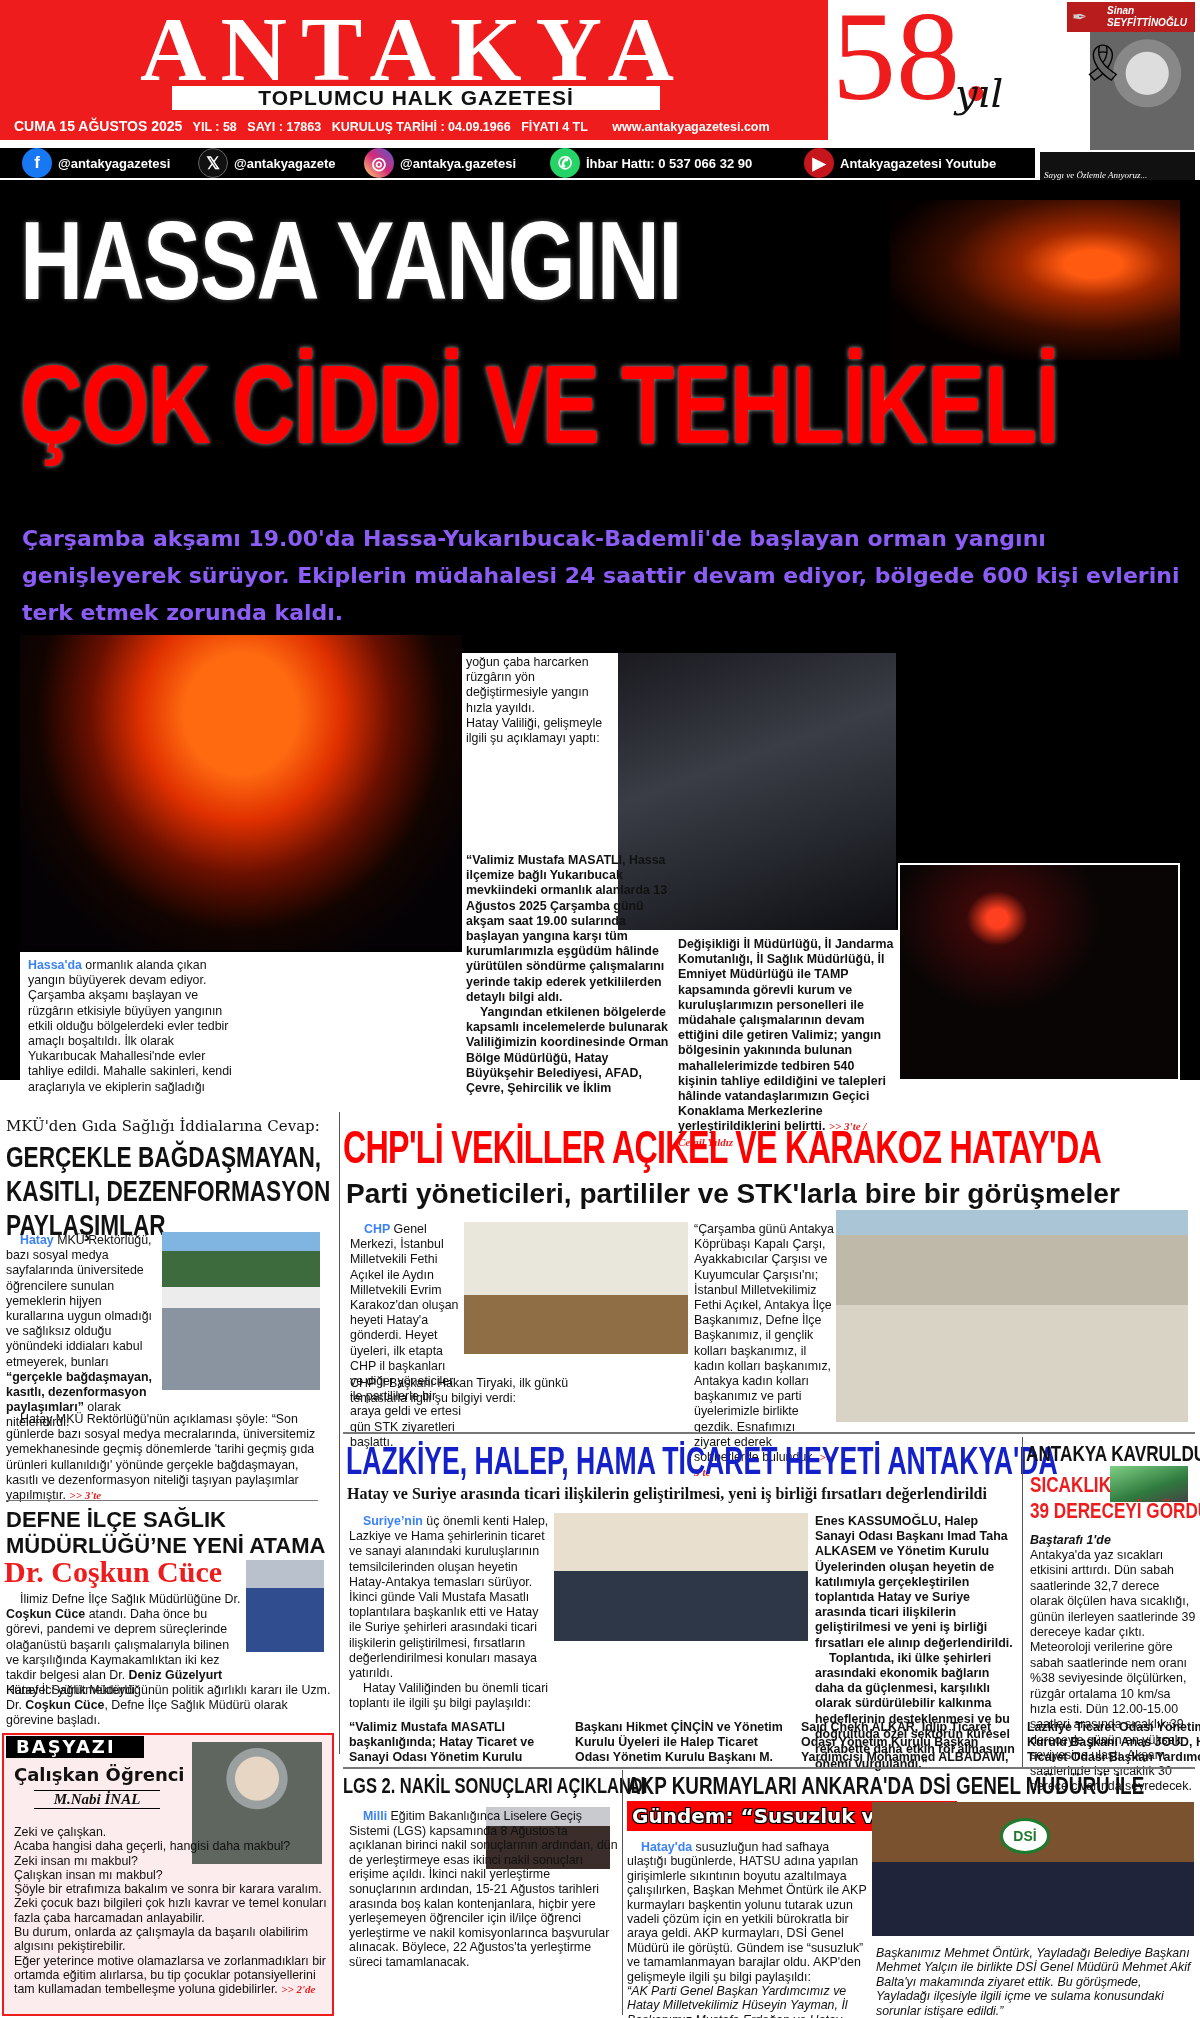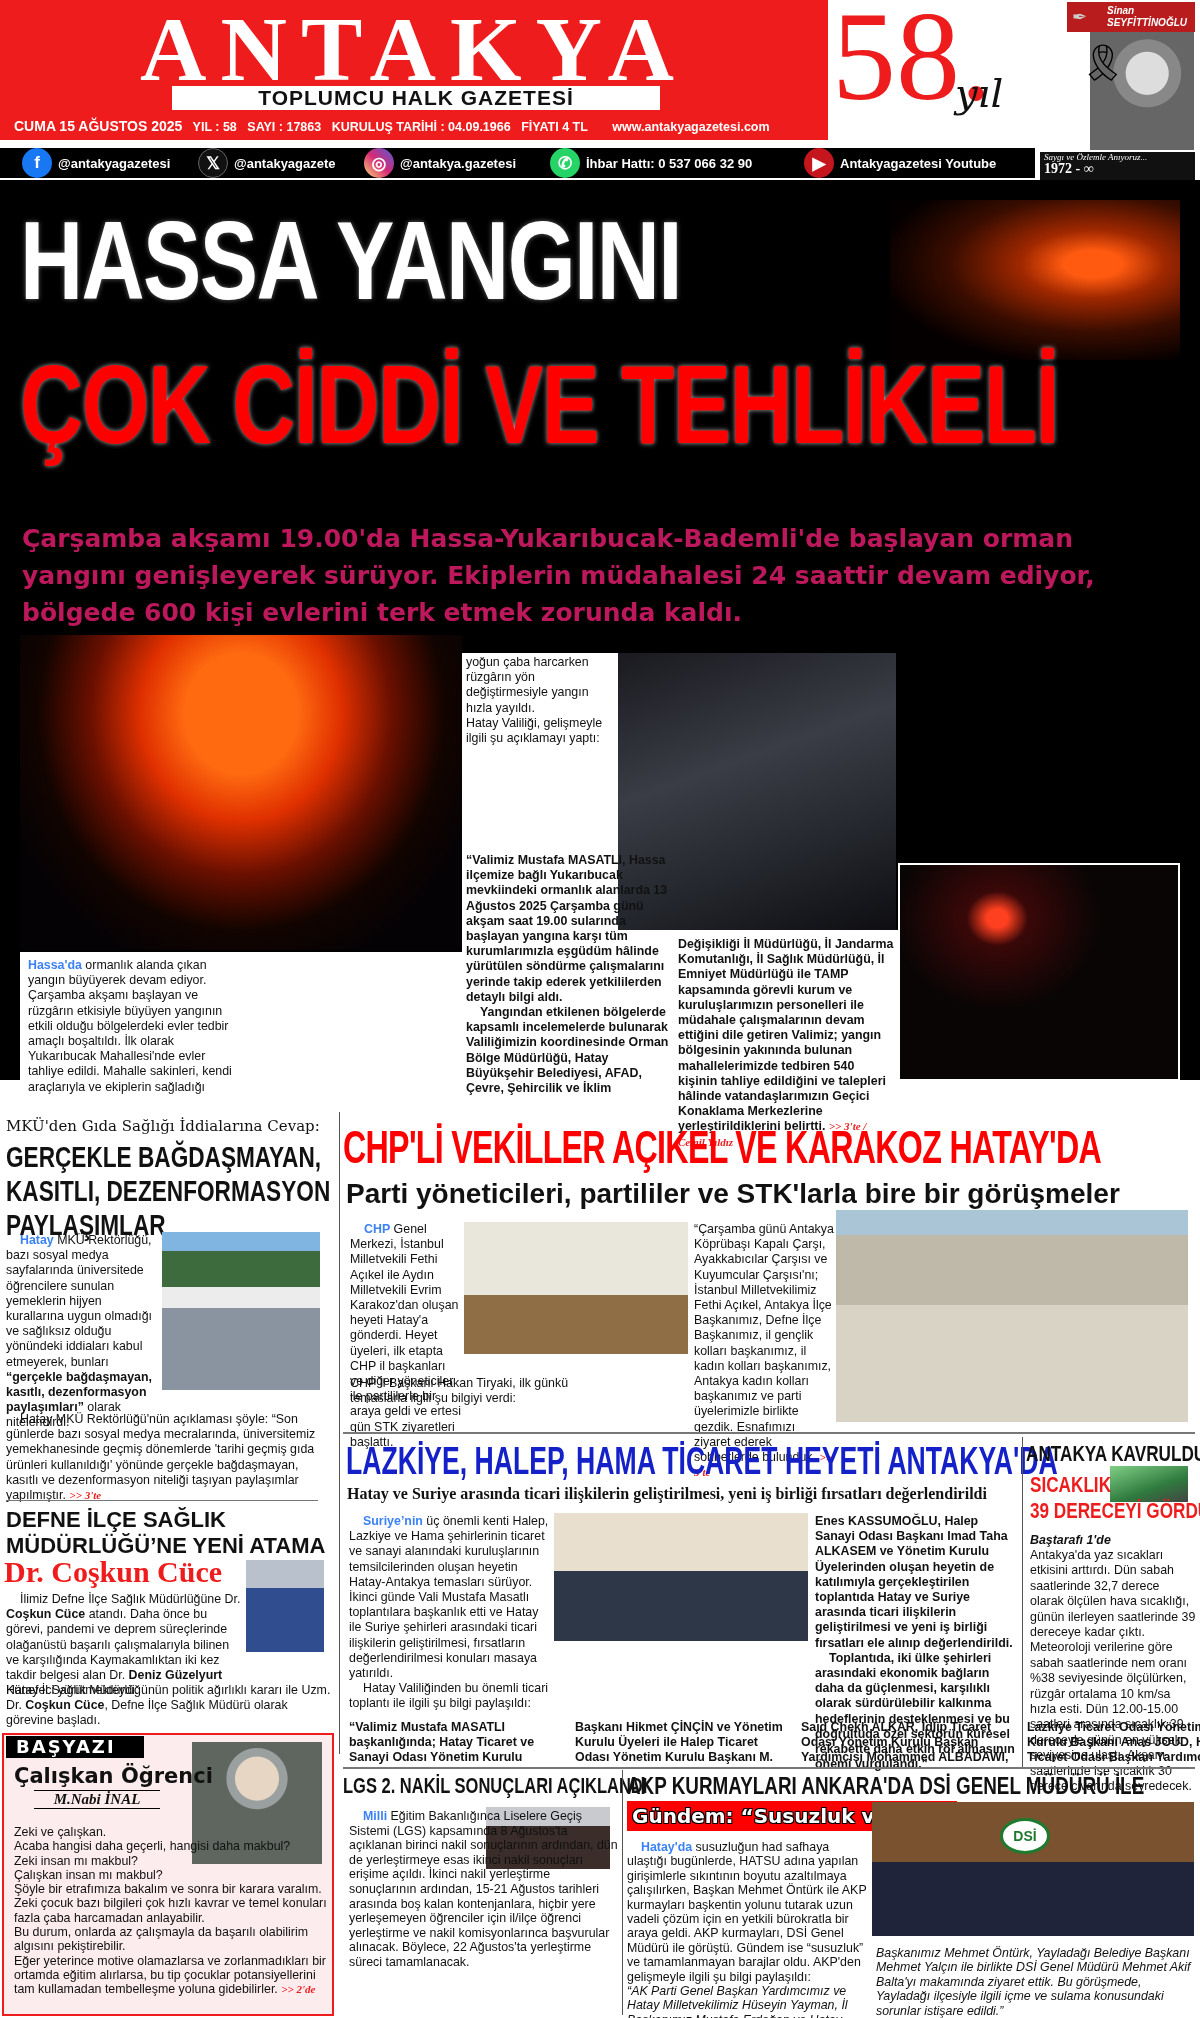"Saygı ve Özlemle Anıyoruz..." #memo-caption { padding: 0 4px -> 18px 4px }
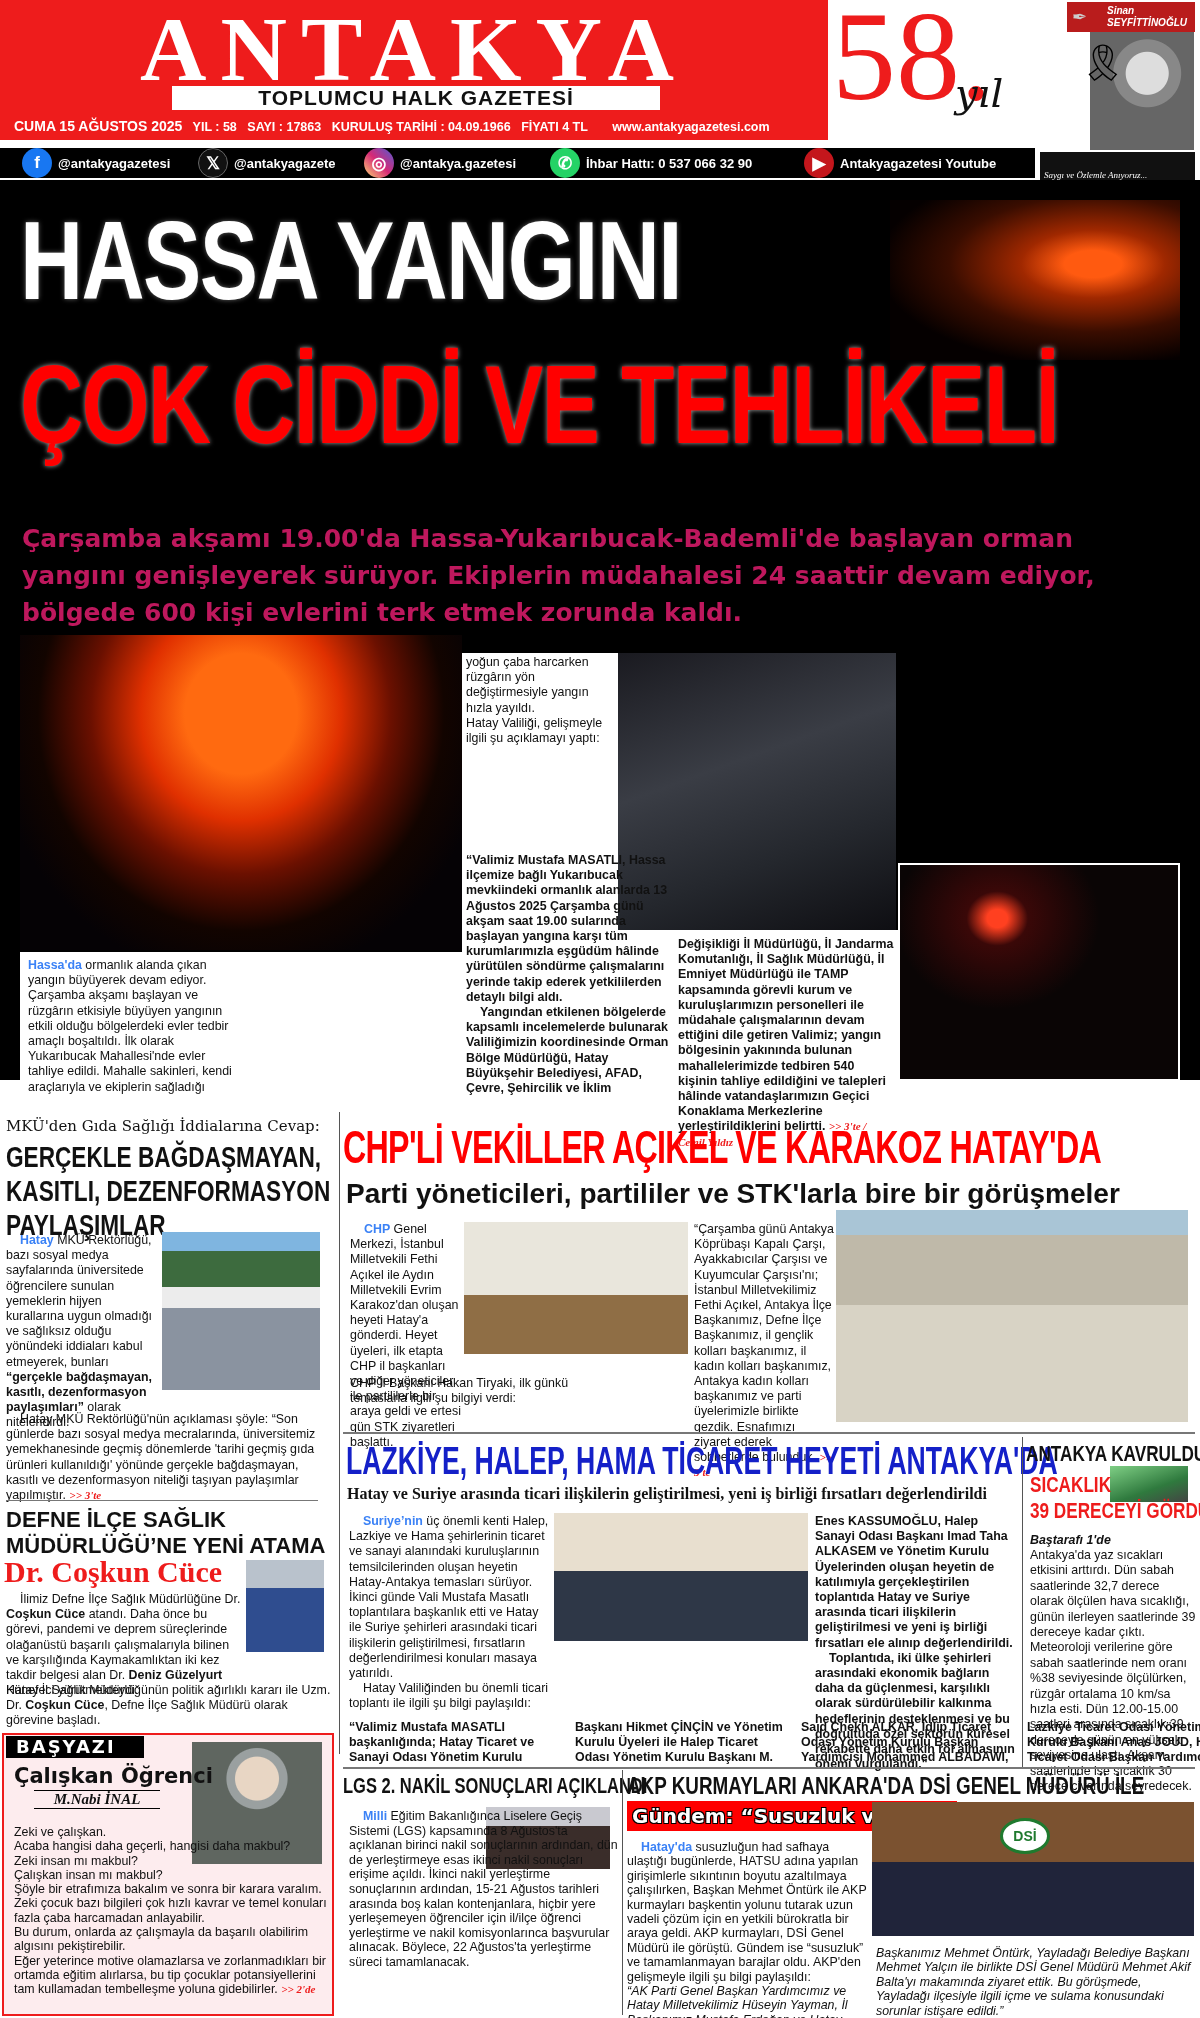"Çarşamba akşamı 19.00'da" #hero-deck { color: #be185d -> #8b5cf6; font-size: 25px -> 22px }
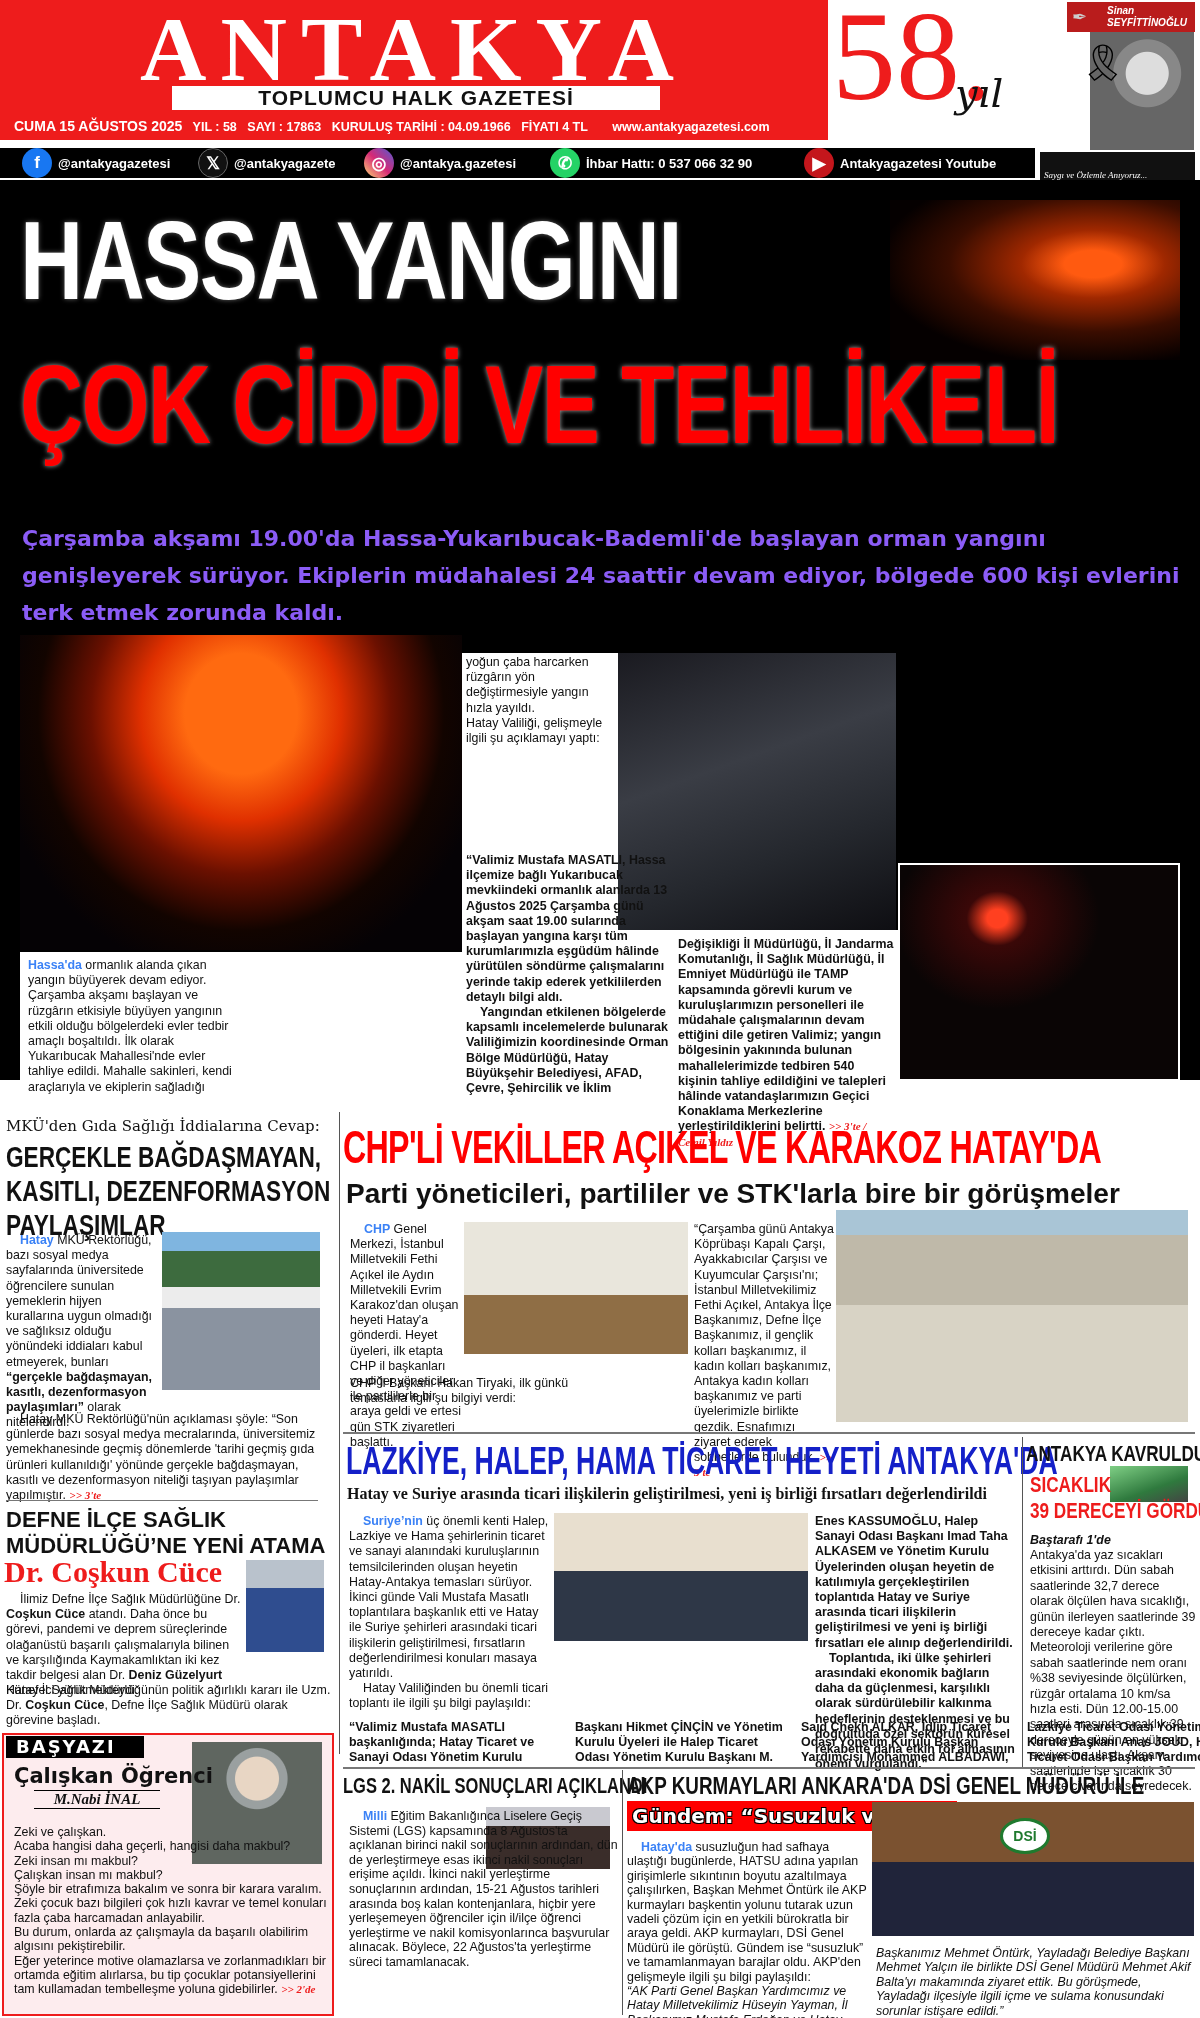"Çalışkan Öğrenci" div.abs { font-size: 21px -> 18px }
